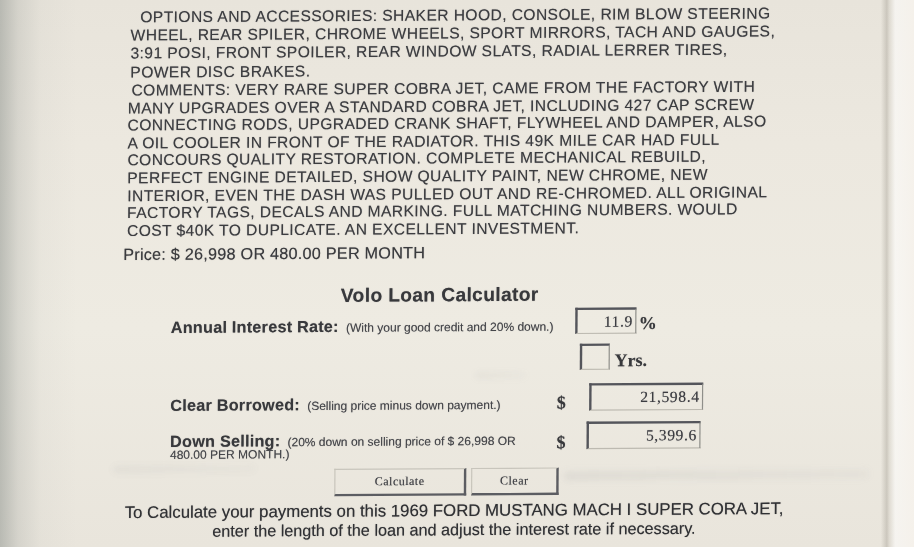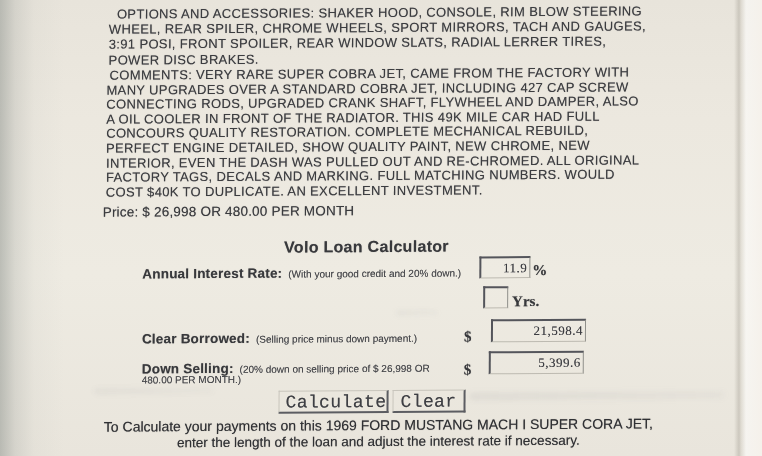"Calculate" .btn { font-family: Liberation Mono, monospace -> Liberation Serif, serif; font-size: 18px -> 10px }
